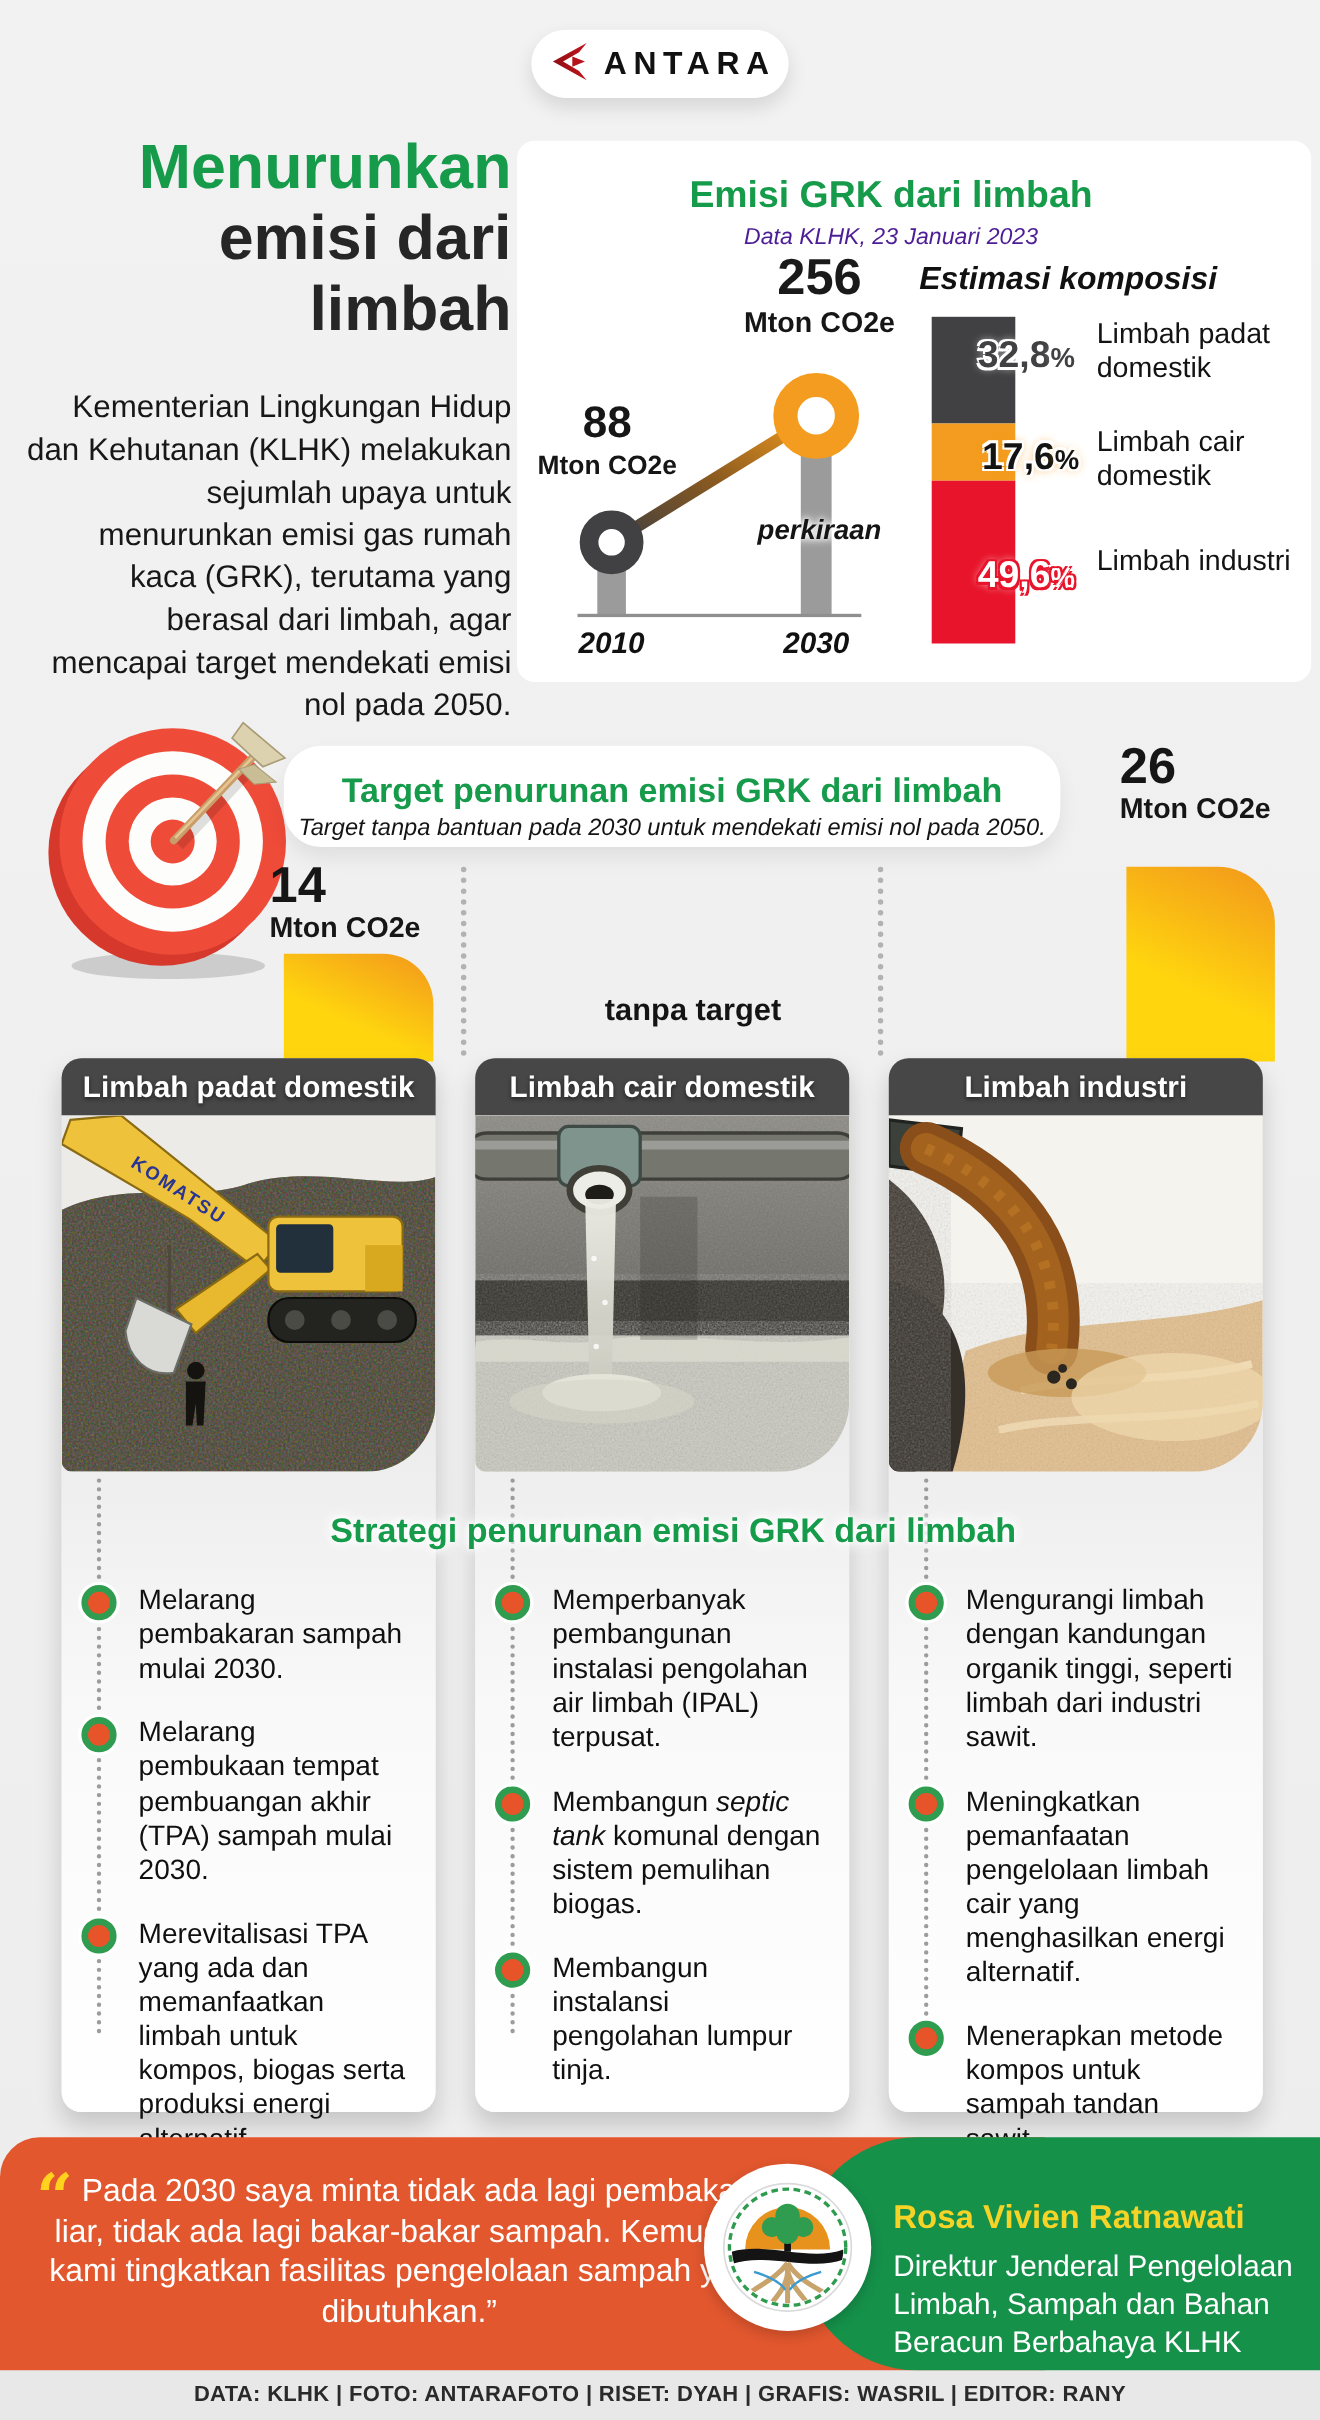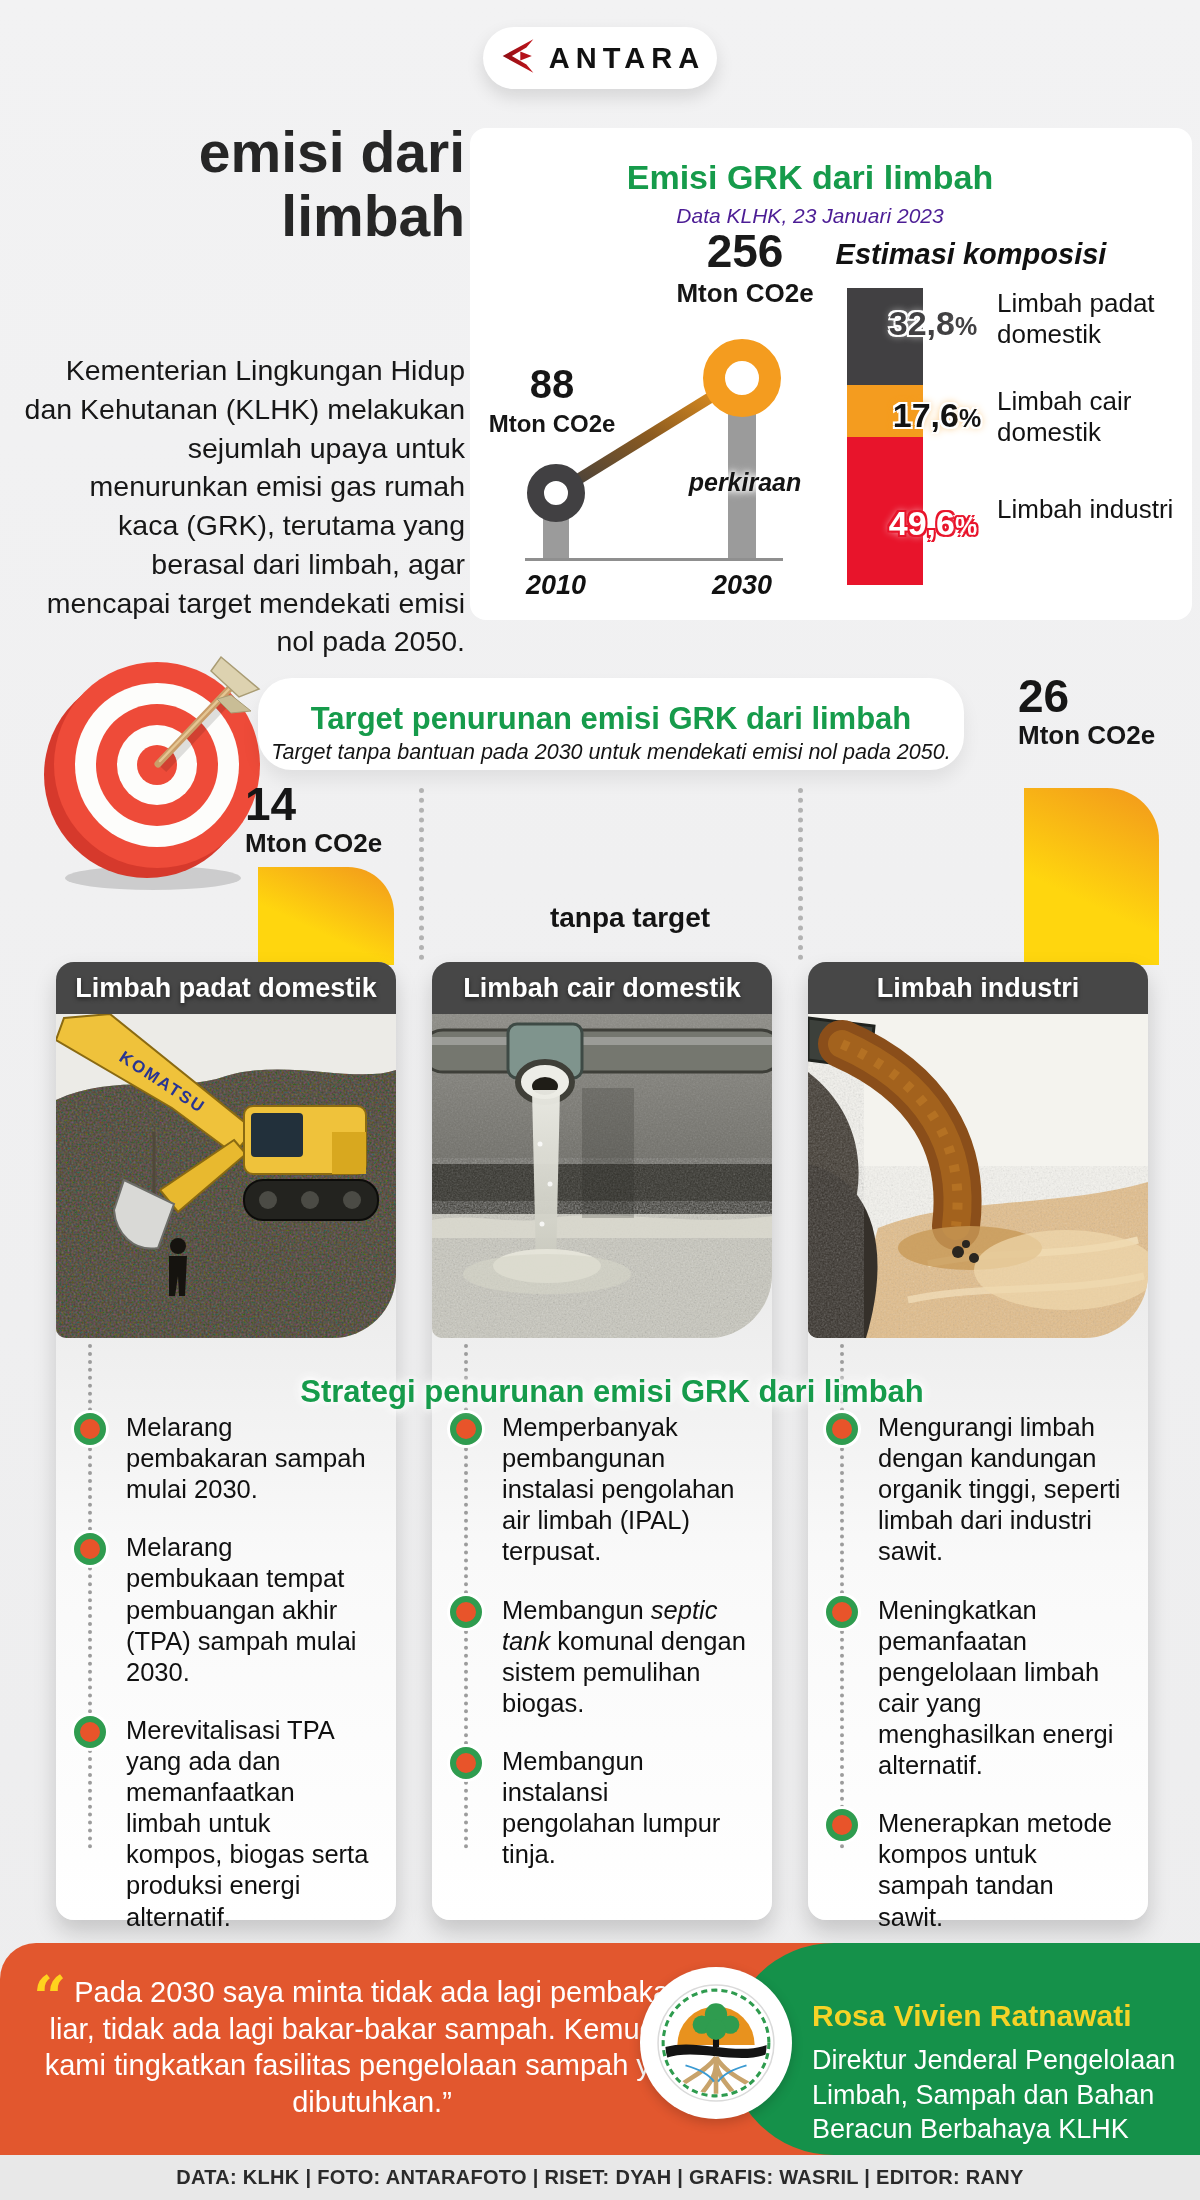"Menurunkan" div.g { html: none -> <div>Menurunkan</div> }
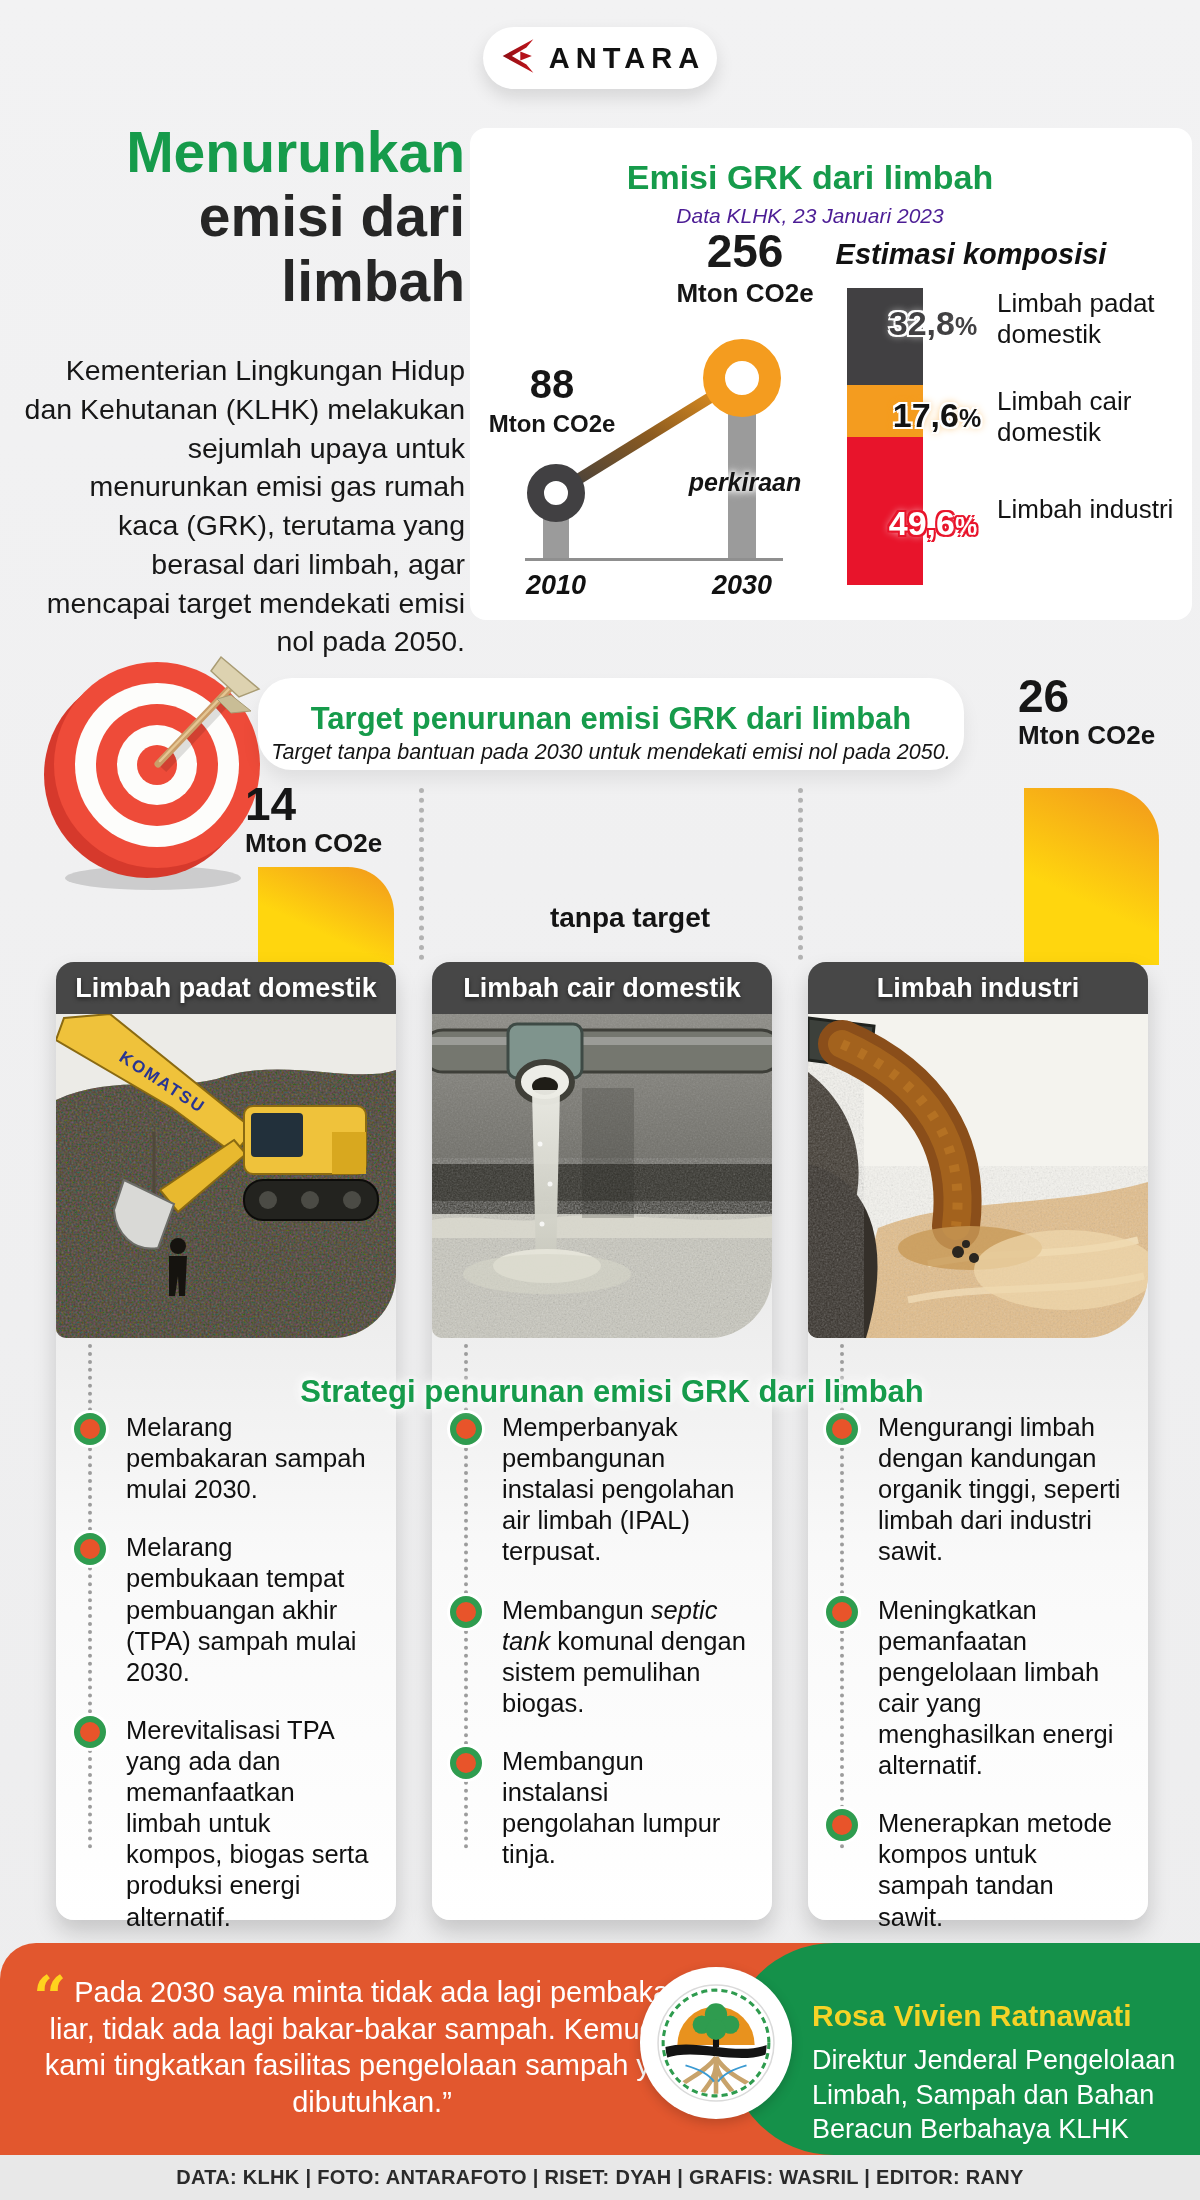"Melarang pembakaran sampah mulai 2030." .list { padding: 74px 14px 0 16px -> 102px 14px 0 16px }
